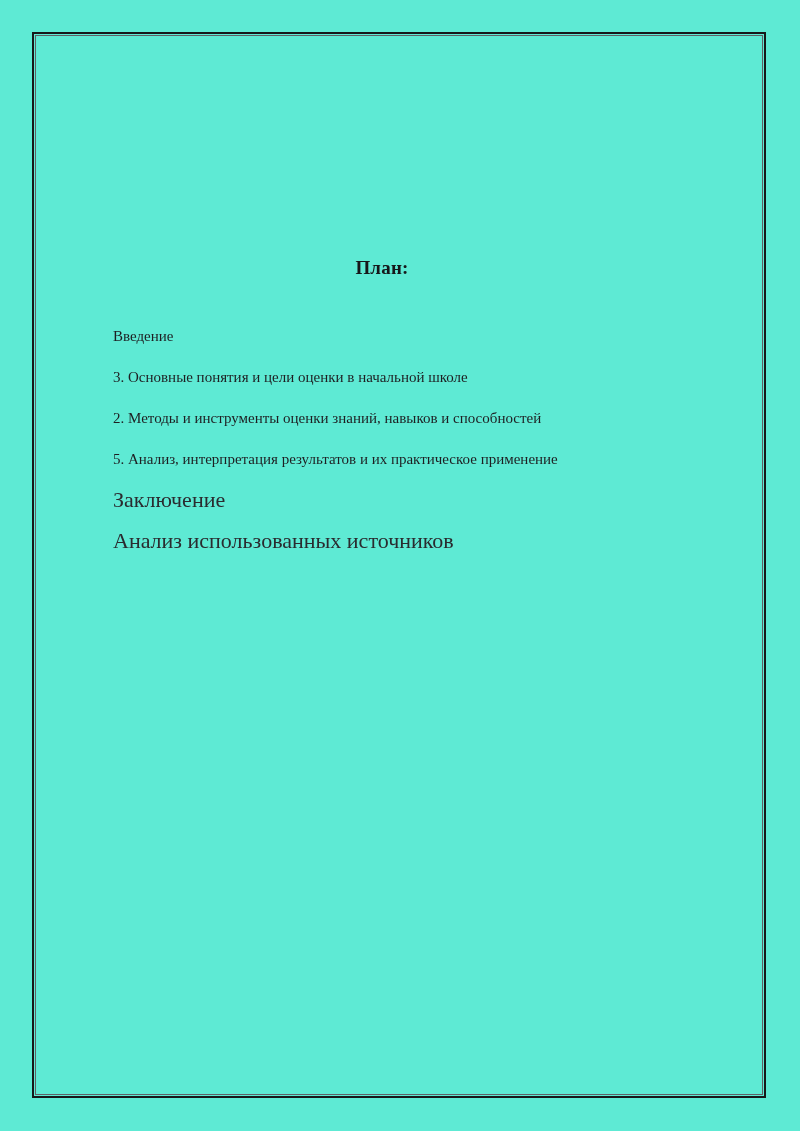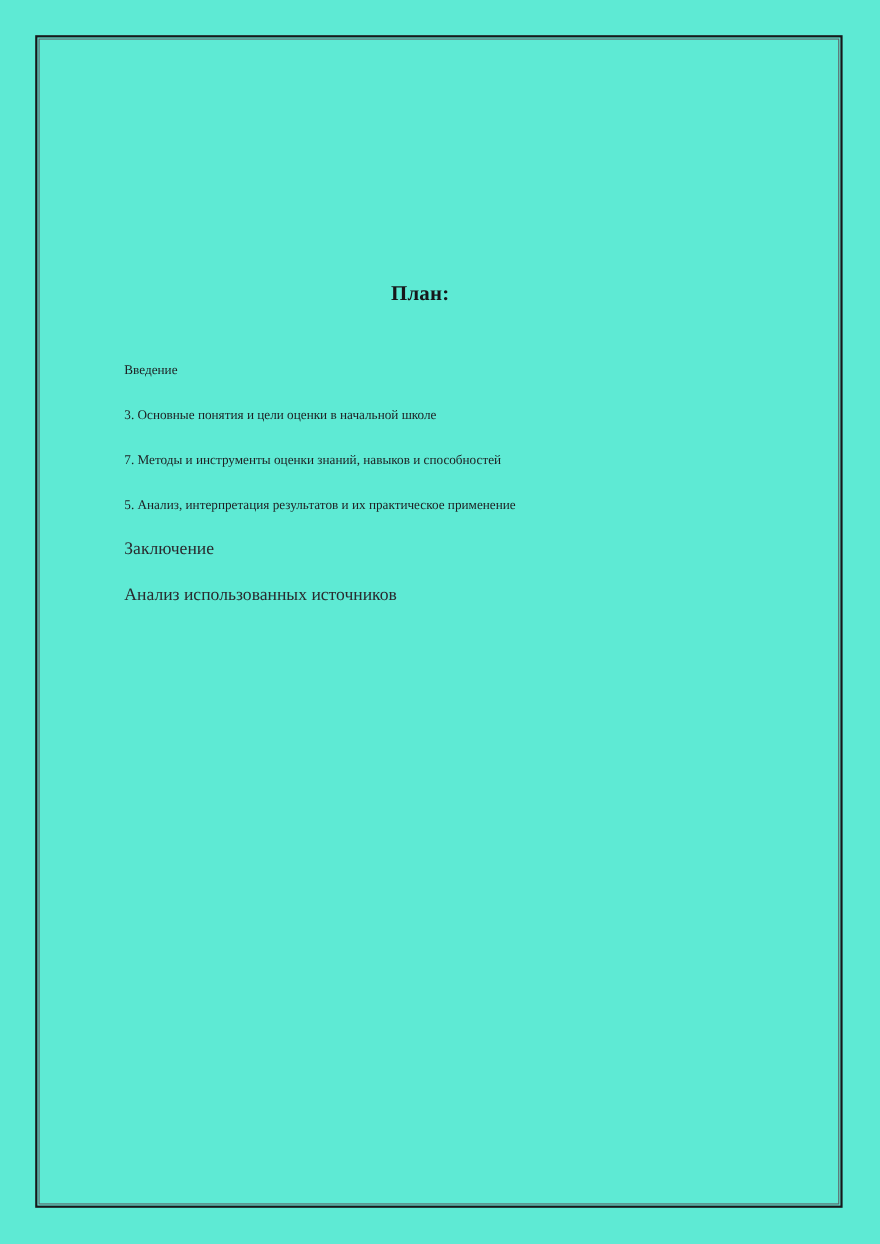"Введение" #plan-list li { font-size: 12px -> 15px }
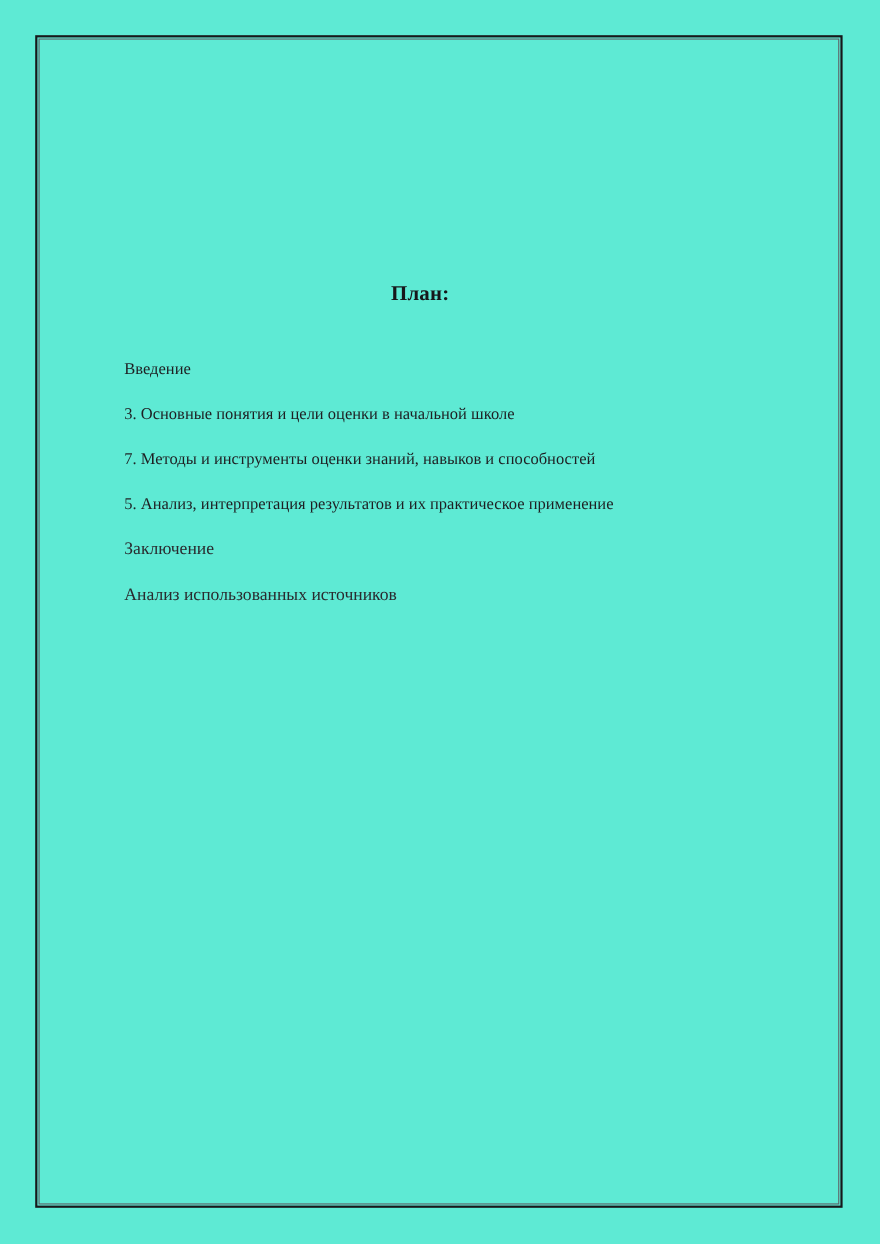"7. Методы и инструменты оценки" li { text: 7 -> 2 }
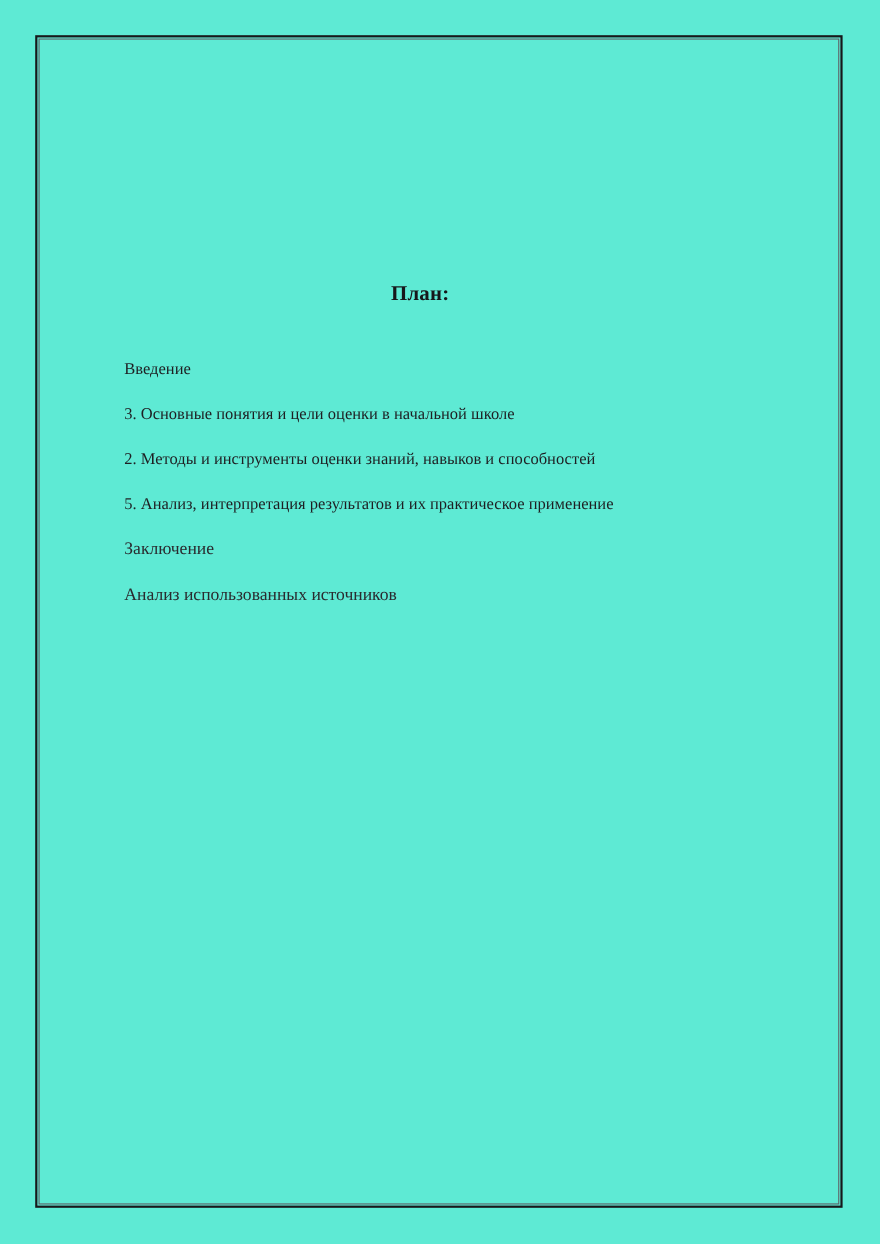"Заключение" #plan-list li.light { font-size: 16px -> 22px }
